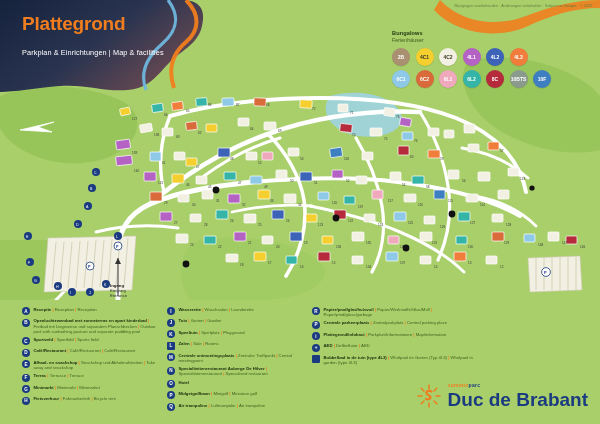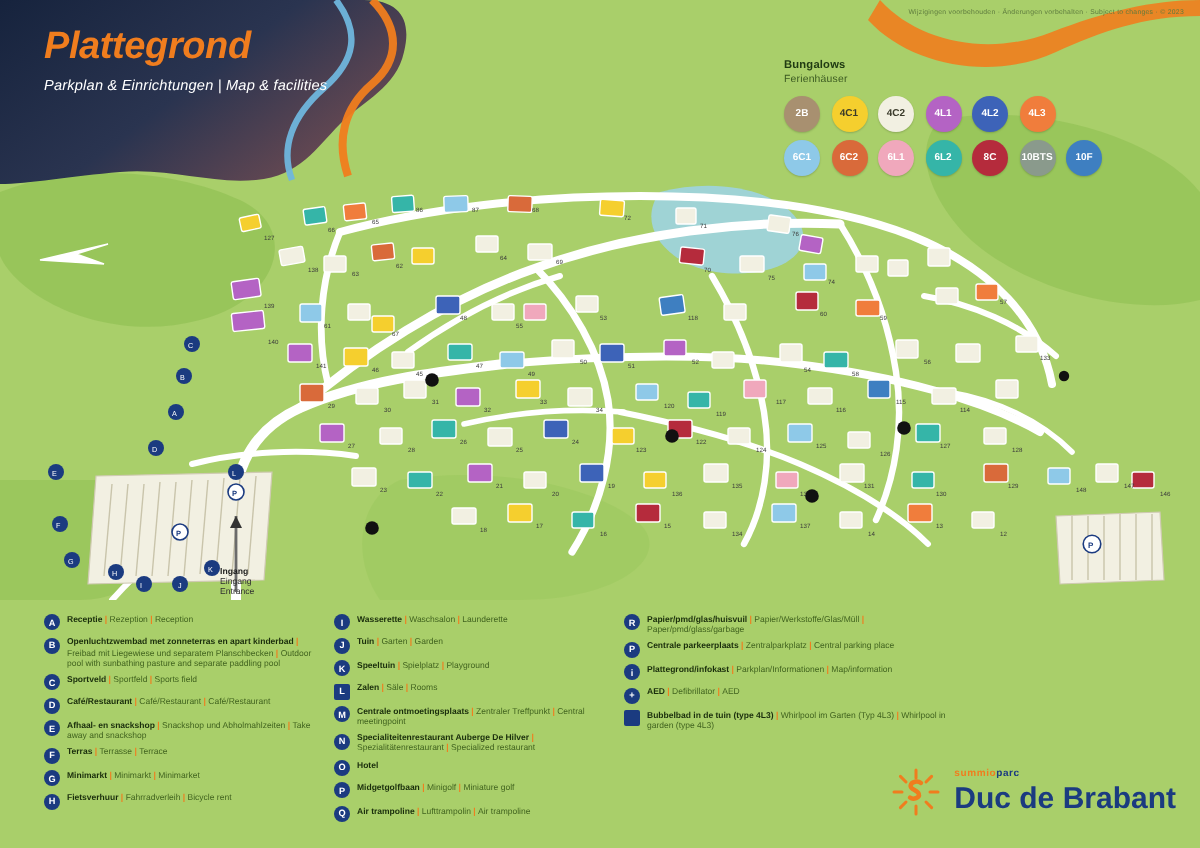"Plattegrond" .hdr-title { font-style: italic -> none }
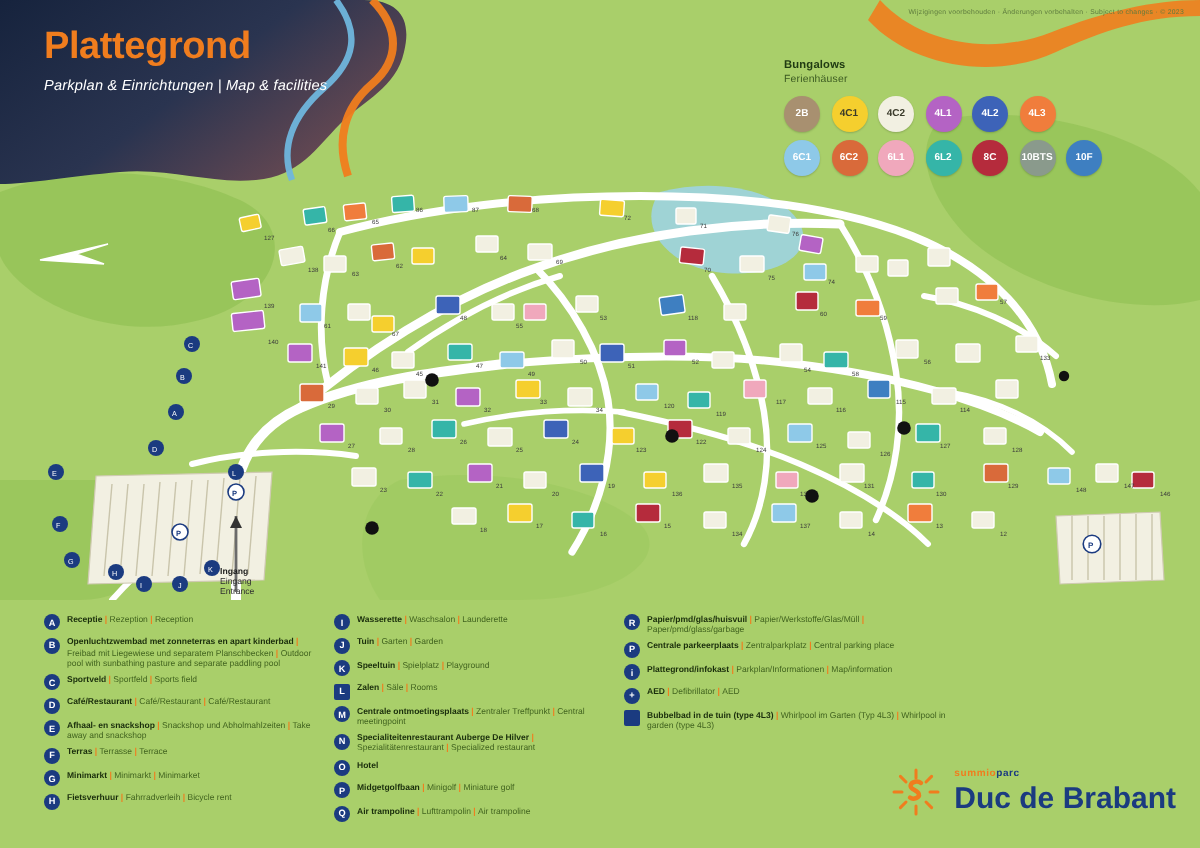"Parkplan & Einrichtungen | Map" .hdr-sub { font-style: italic -> none; margin-top: 4px -> 14px }
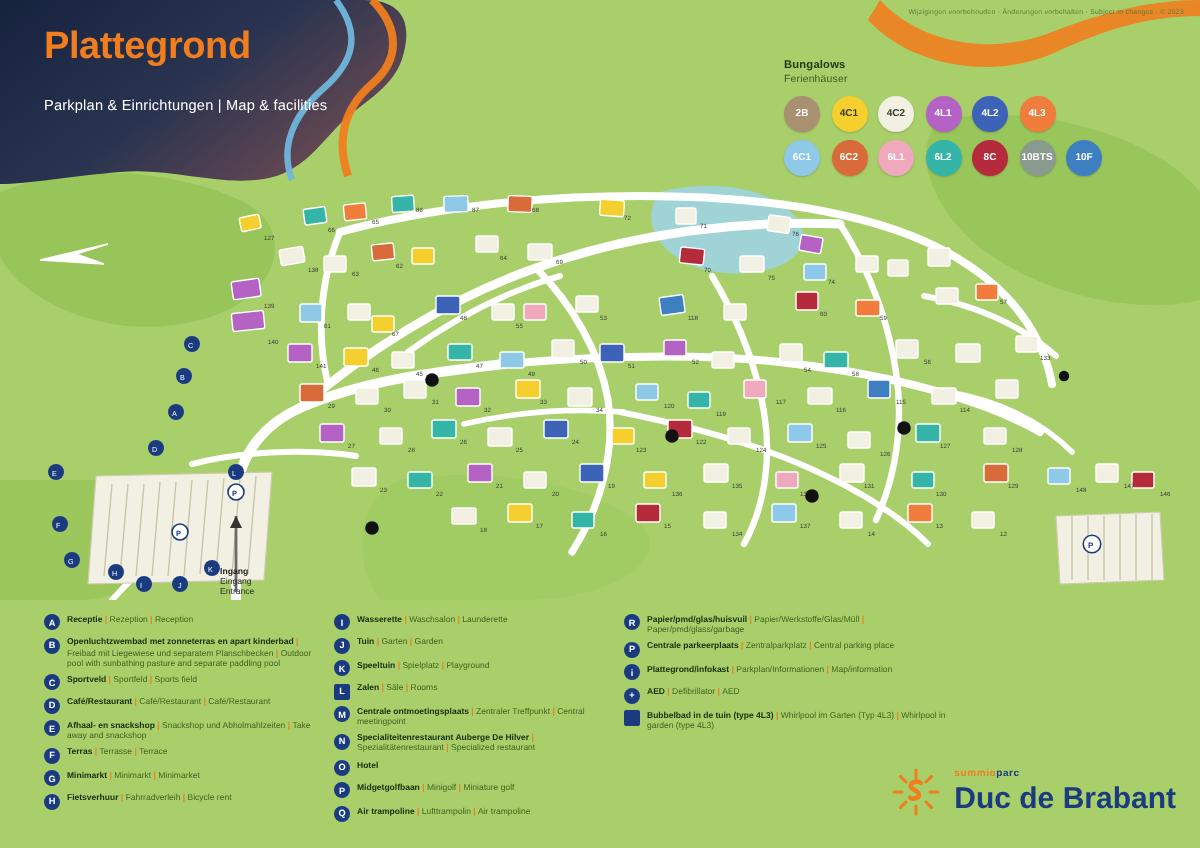"Duc de Brabant" .brand-main { font-size: 15px -> 19px }
